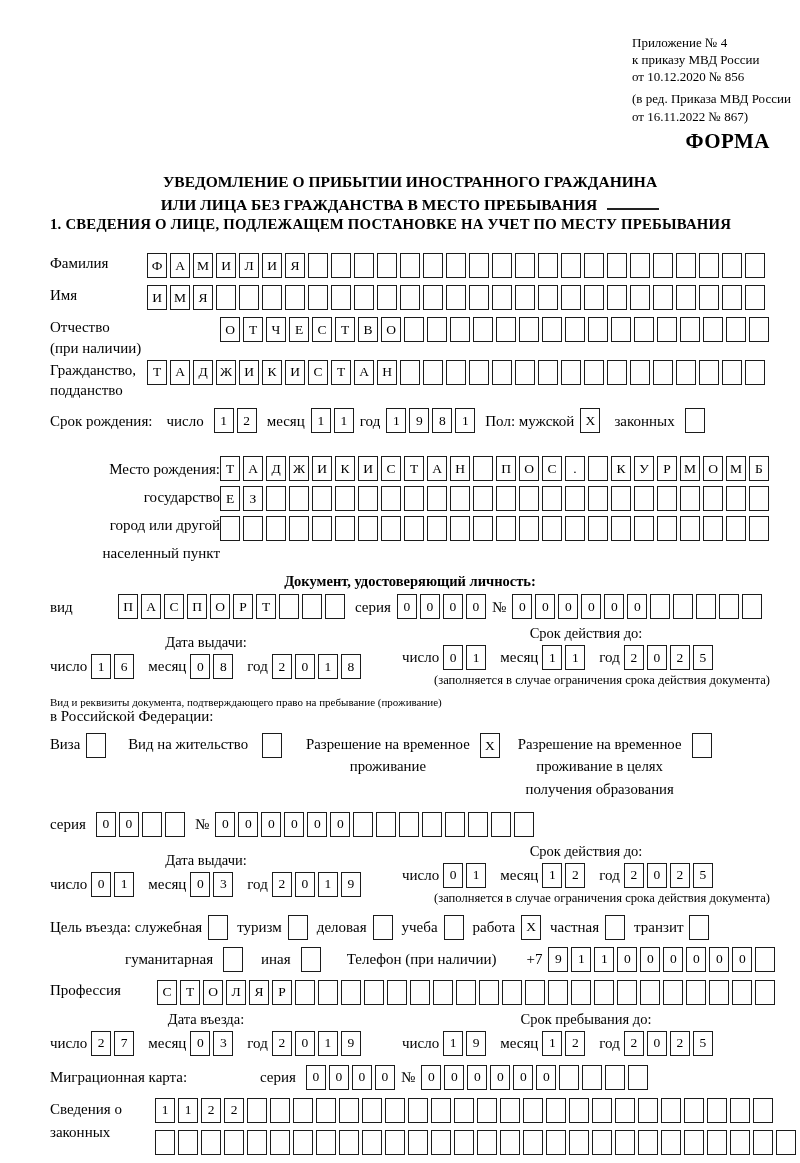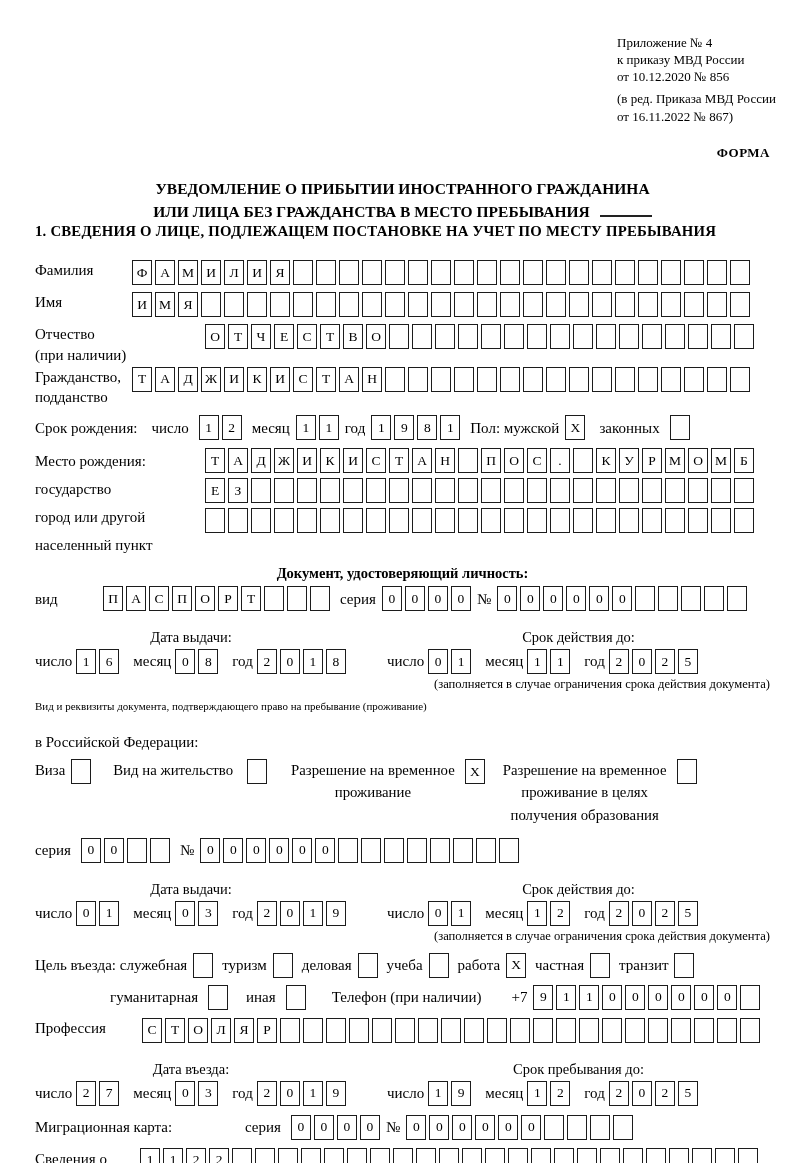"Приложение № 4" .page { padding: 34px 30px 10px 35px -> 34px 30px 10px 50px }
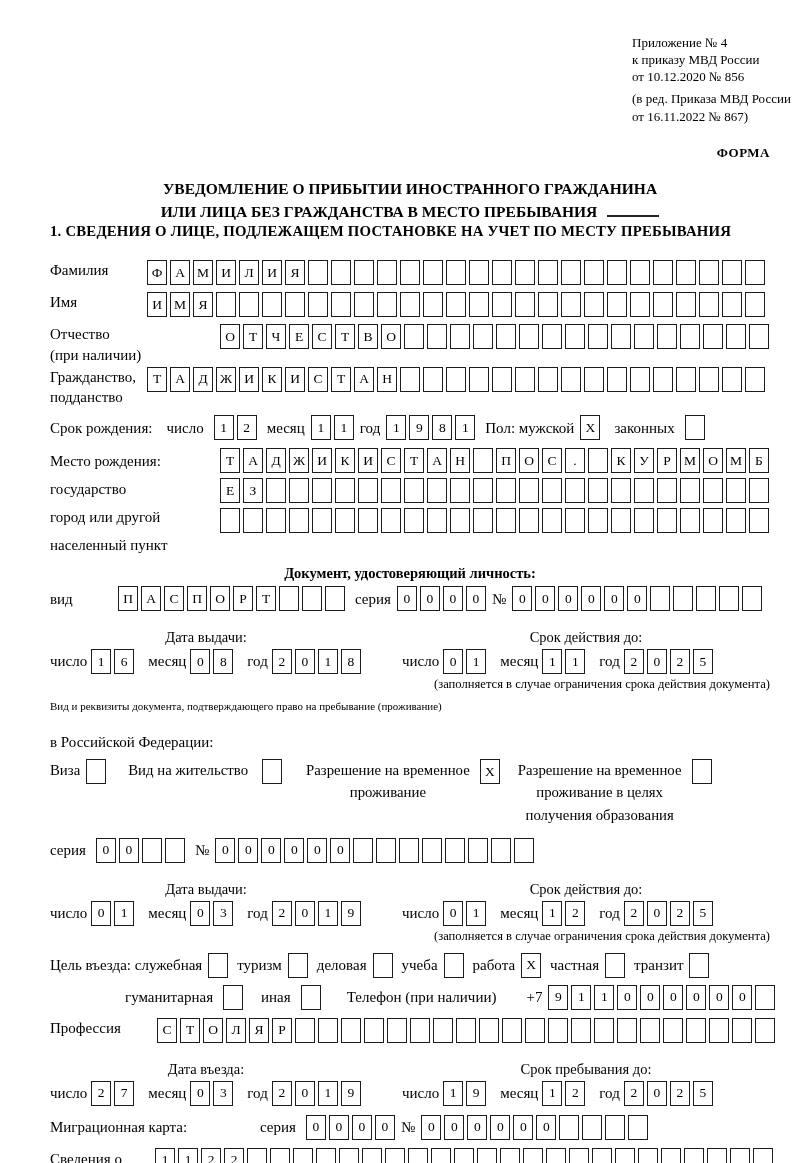"ФОРМА" .form-label { font-size: 13px -> 21px; margin-top: 20px -> 4px }
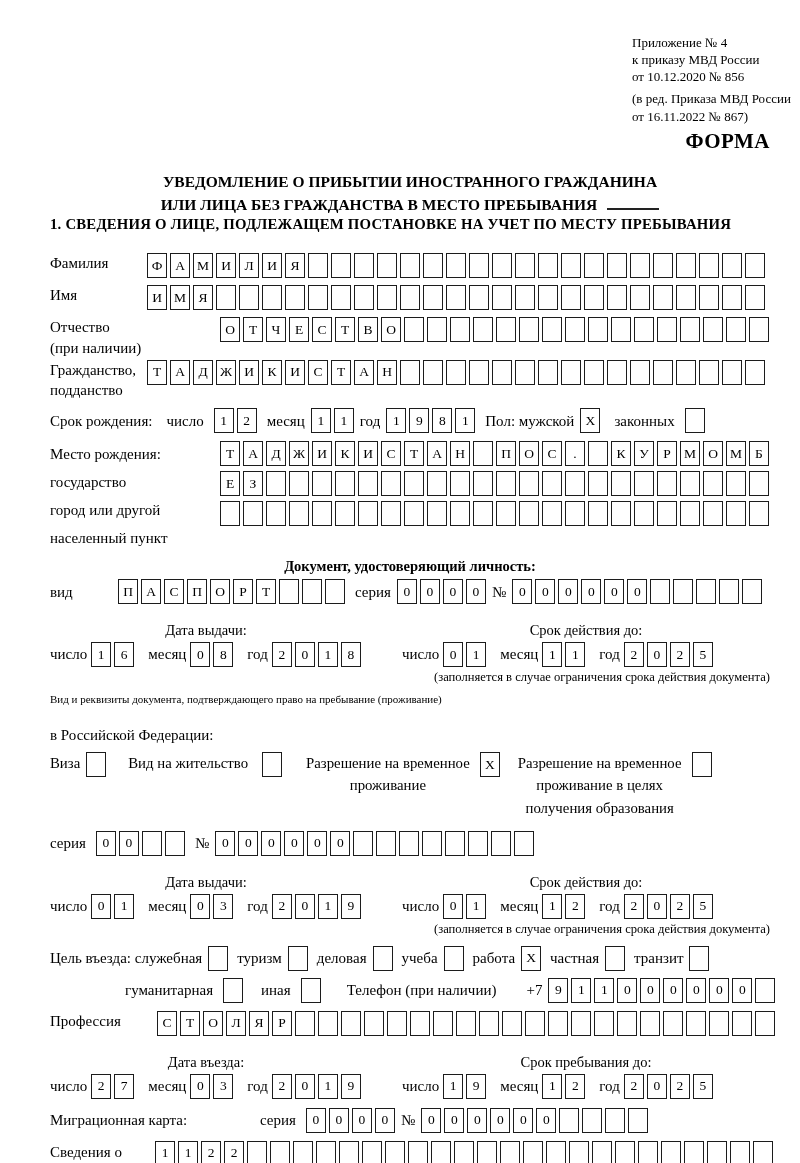"Место рождения:" div.frow { margin-top: 8px -> 23px; text-align: none -> right }
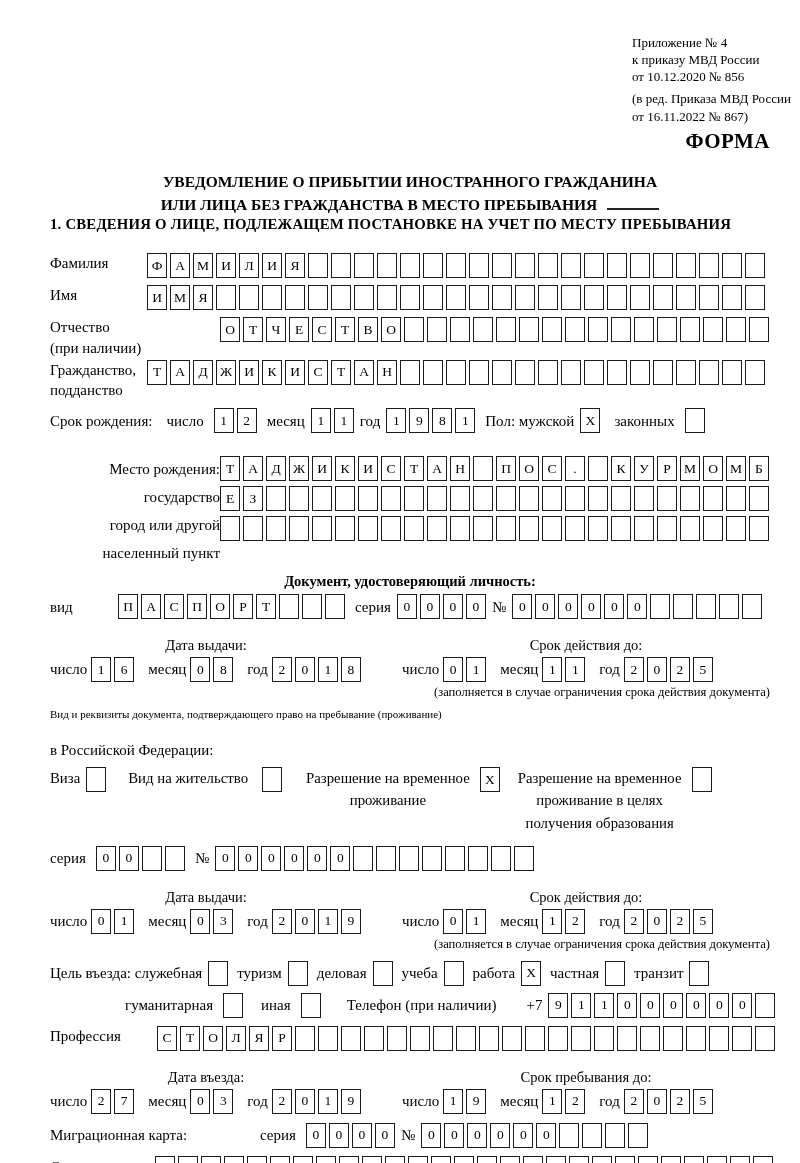"Дата выдачи:" .dates-row { align-items: none -> center; margin-top: 18px -> 6px }
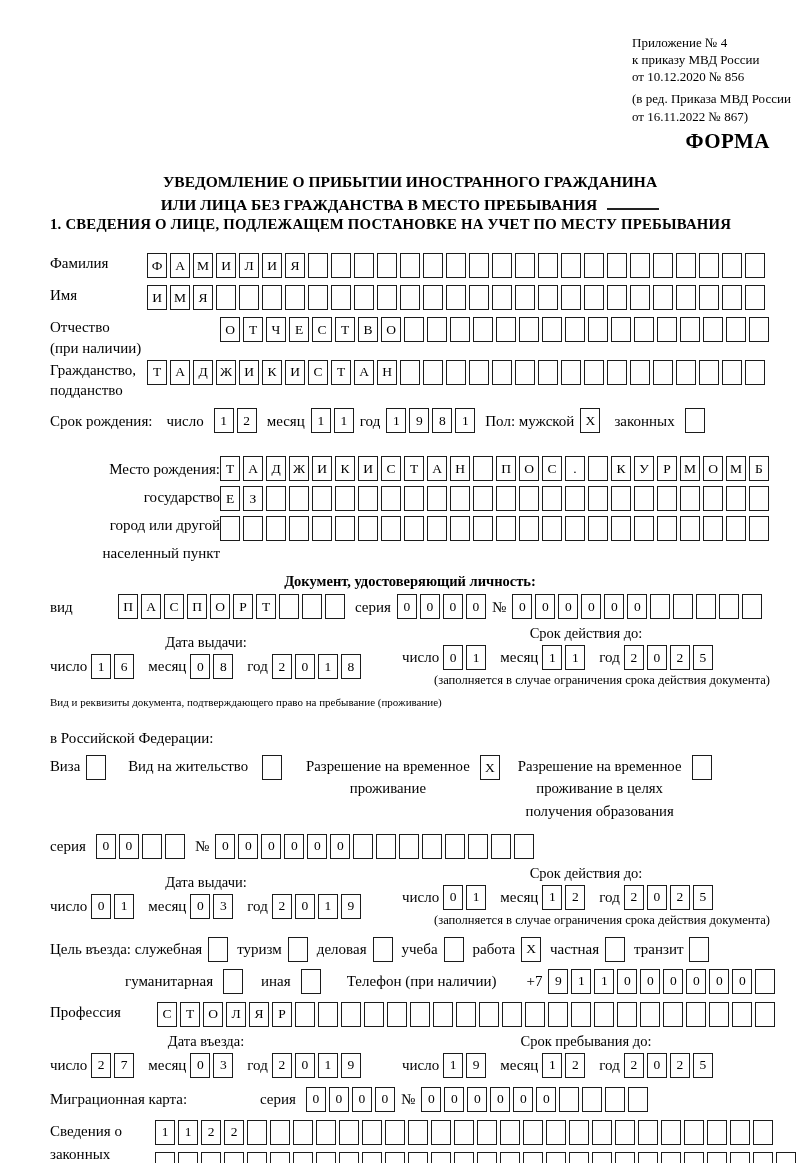"в Российской Федерации:" div { margin-top: 22px -> 0 }
